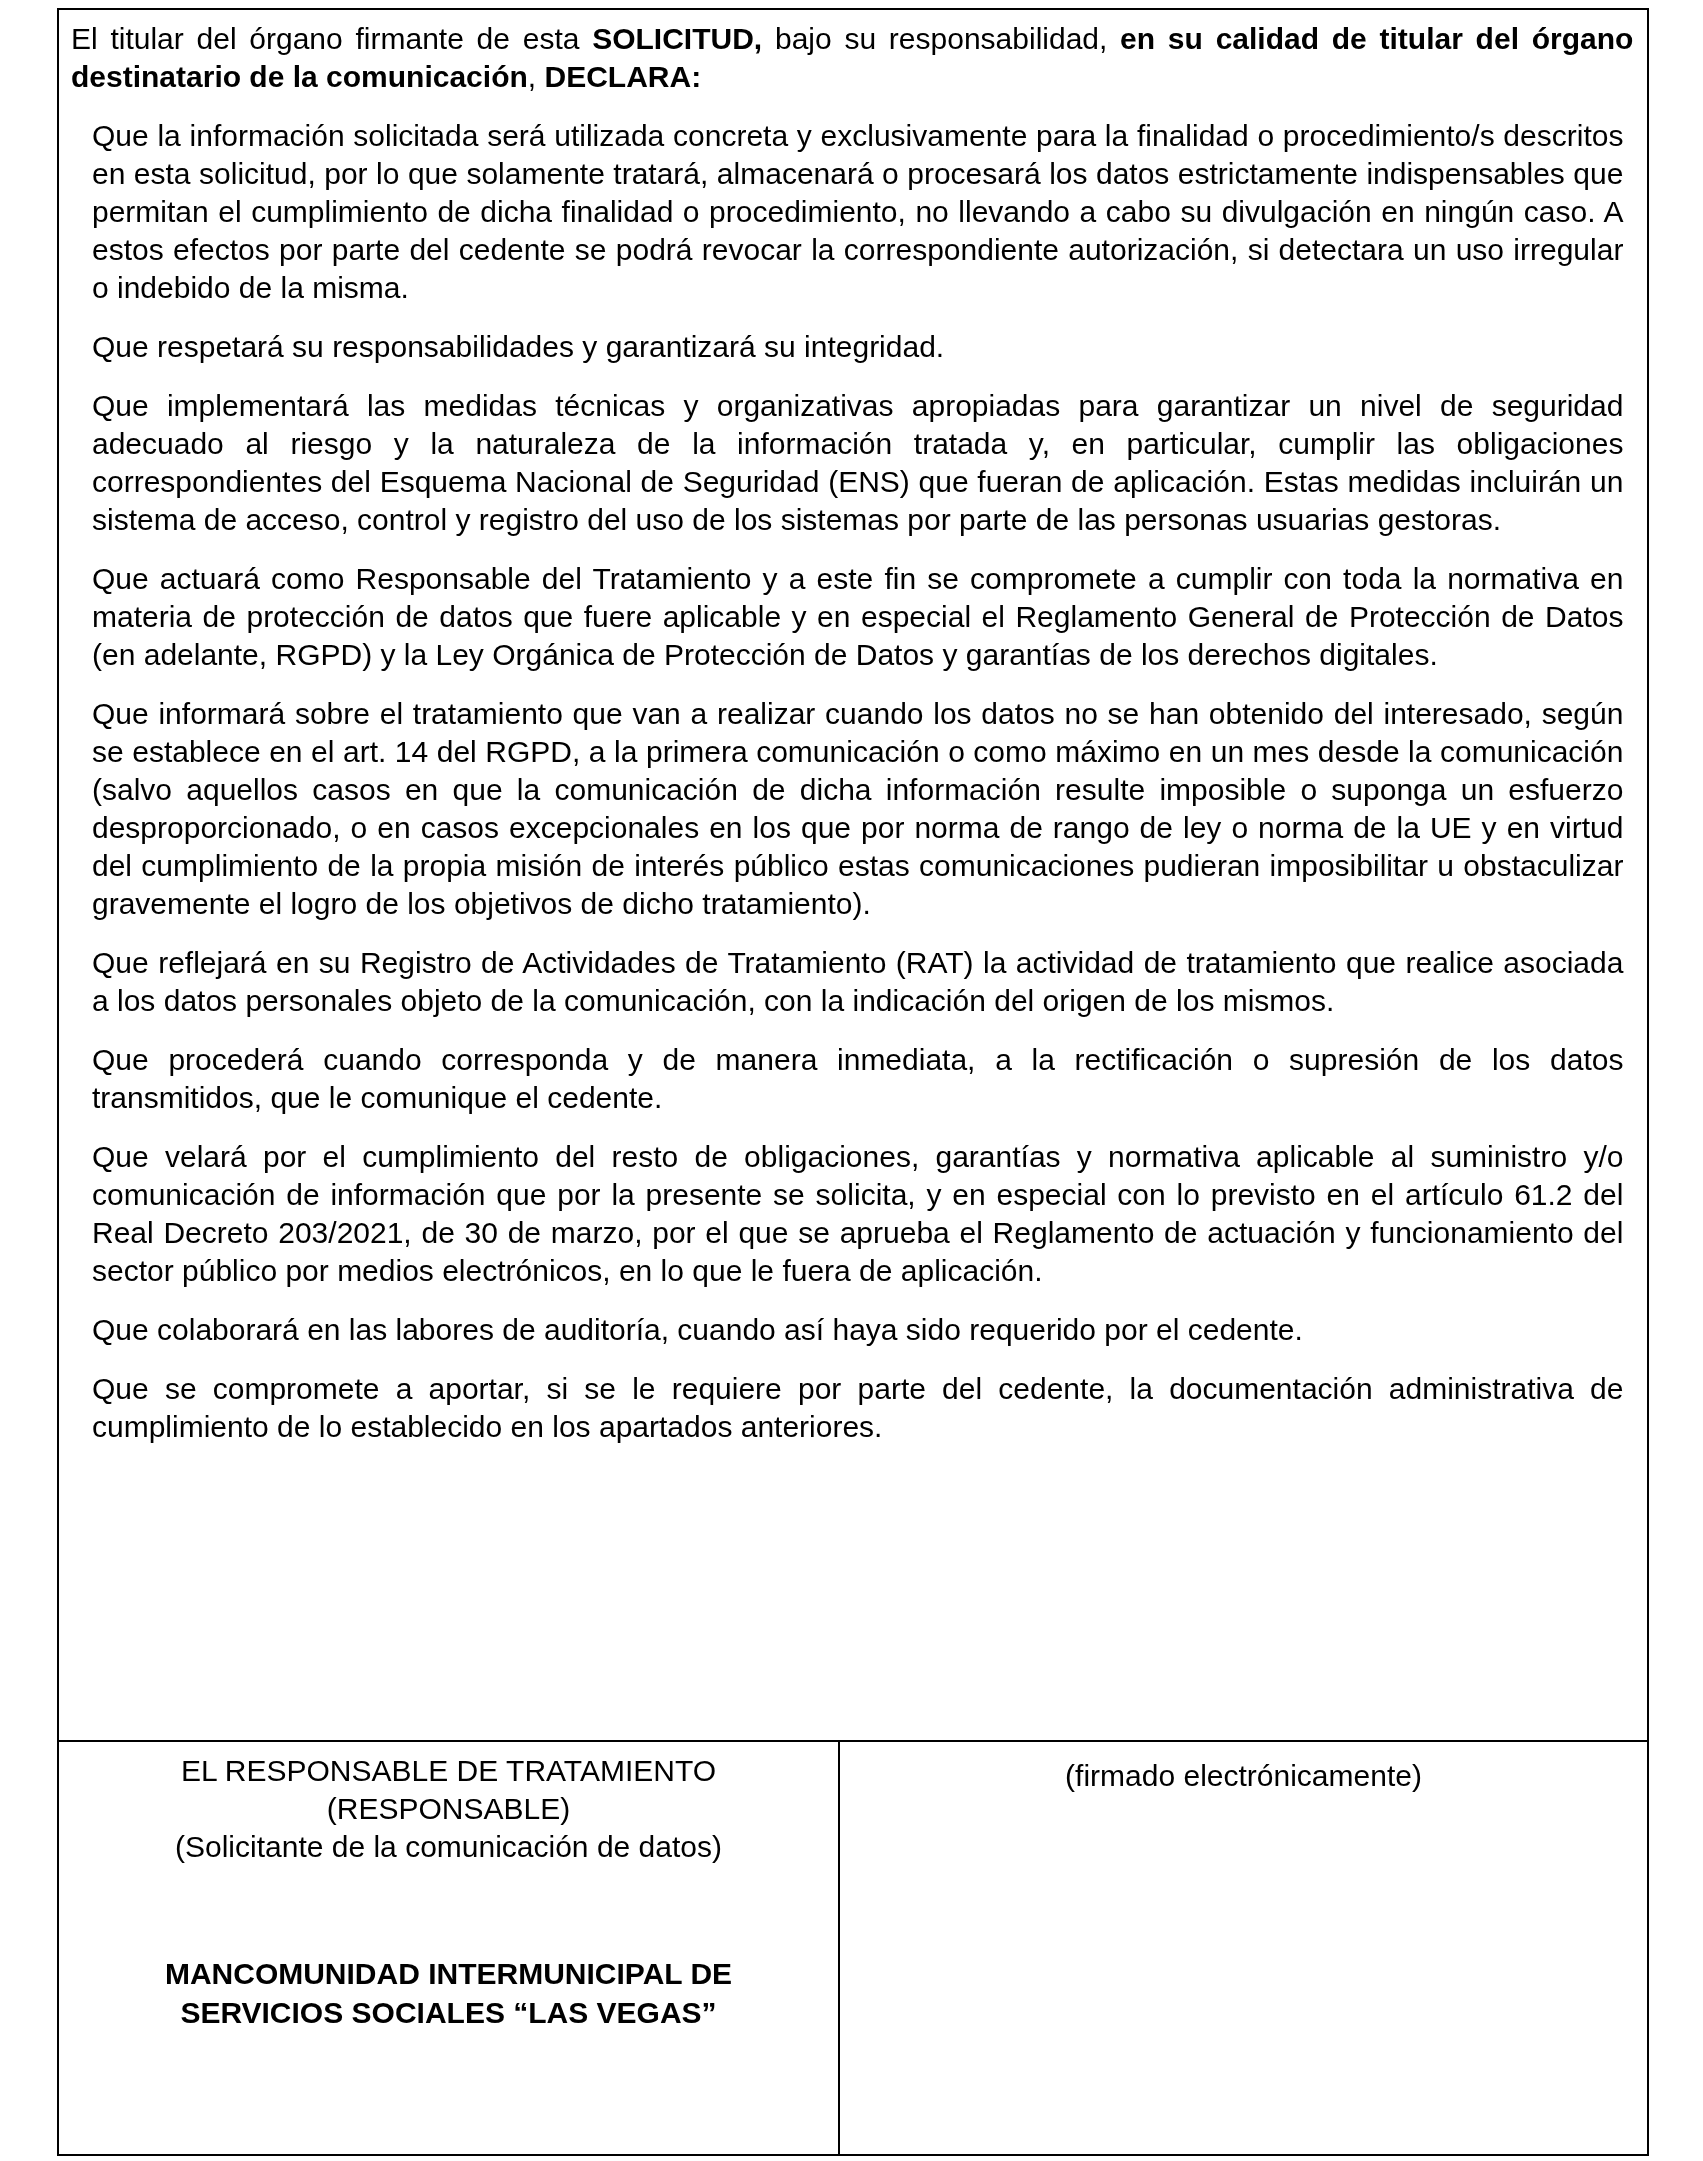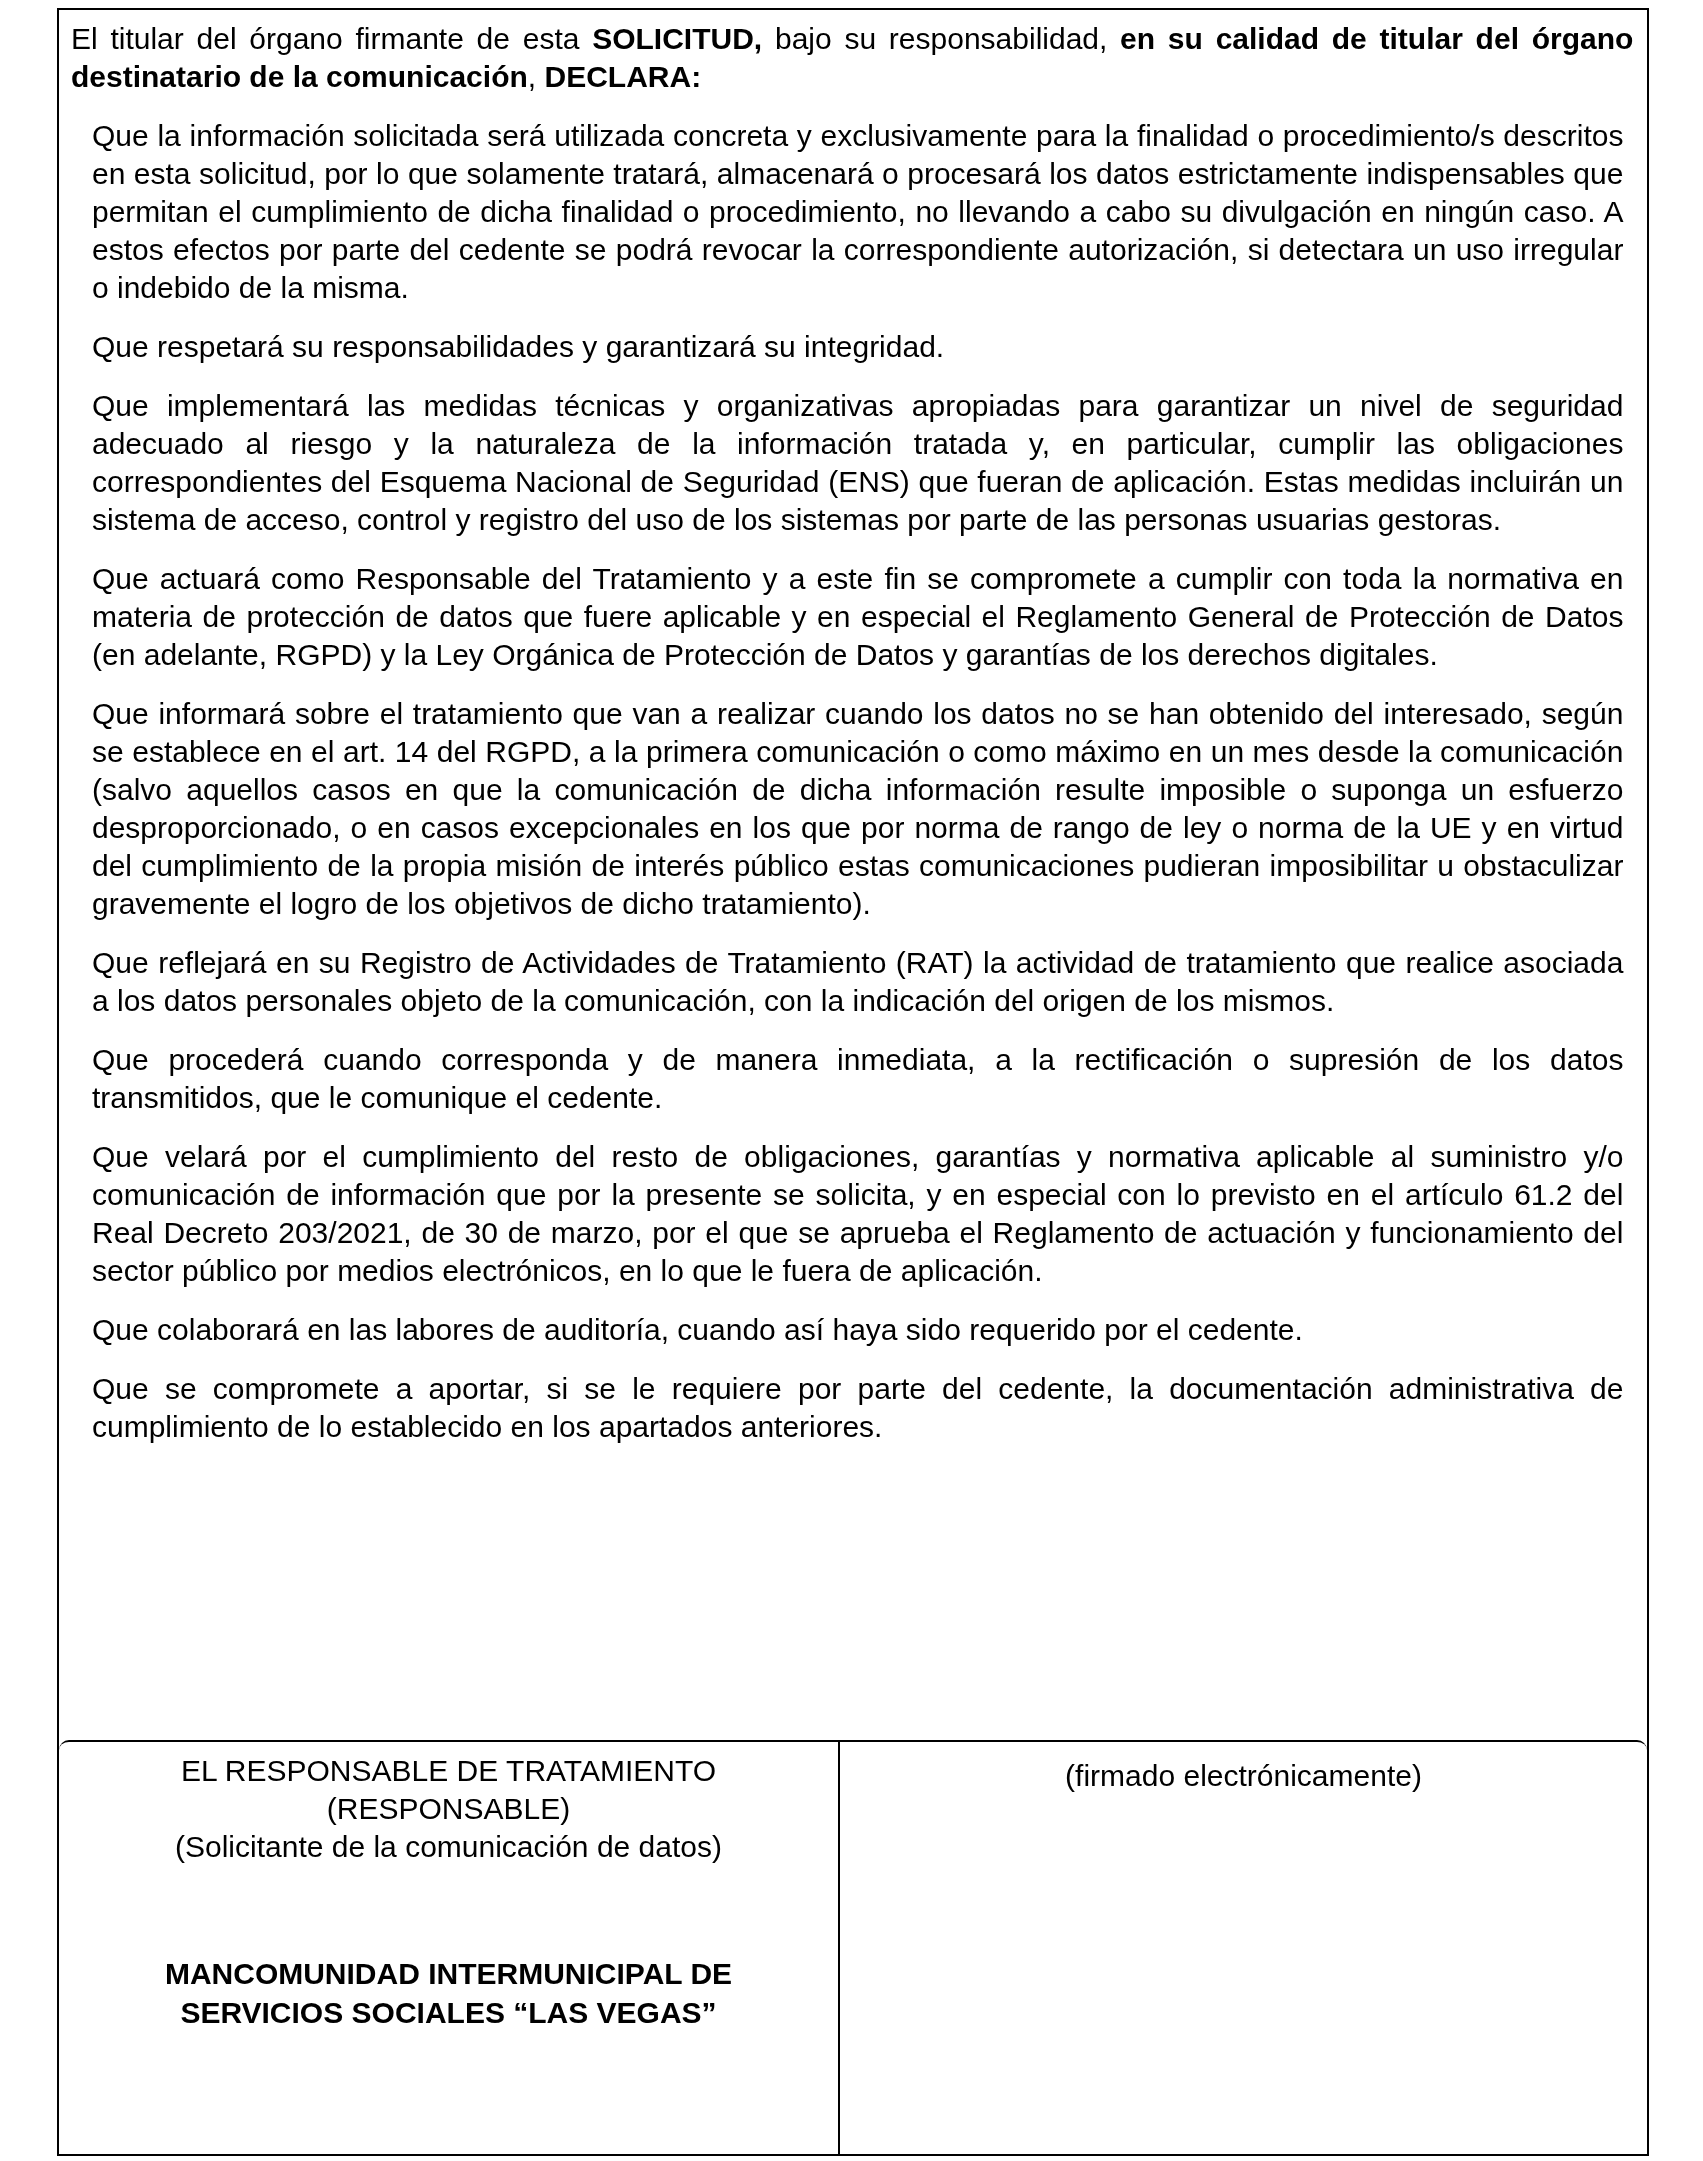"EL RESPONSABLE DE TRATAMIENTO" .sig-row { border-radius: 10px -> none }
